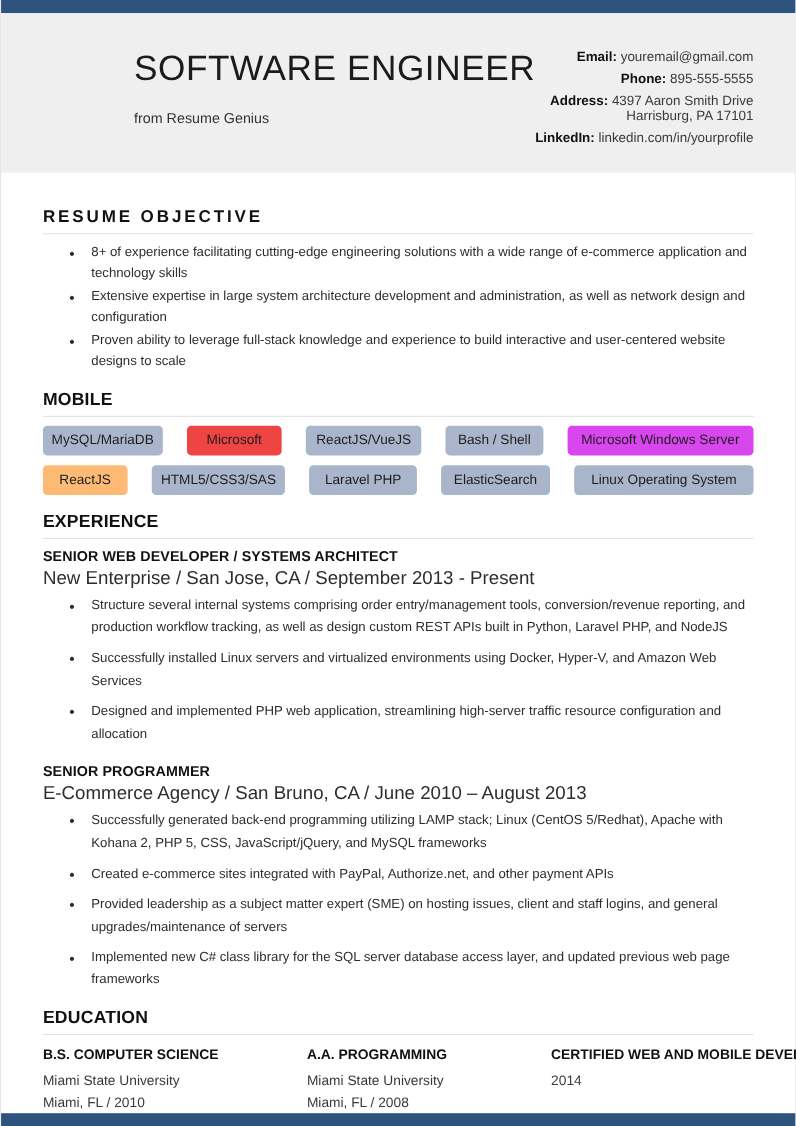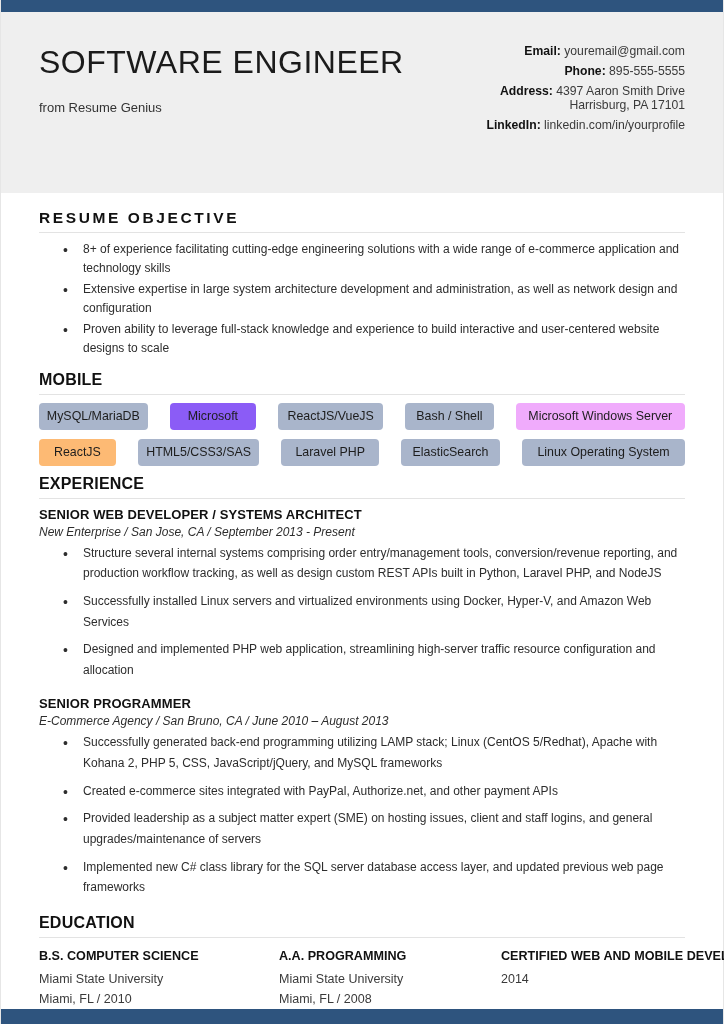"SOFTWARE ENGINEER" .header { height: 181px -> 145px; justify-content: space-between -> flex-end }
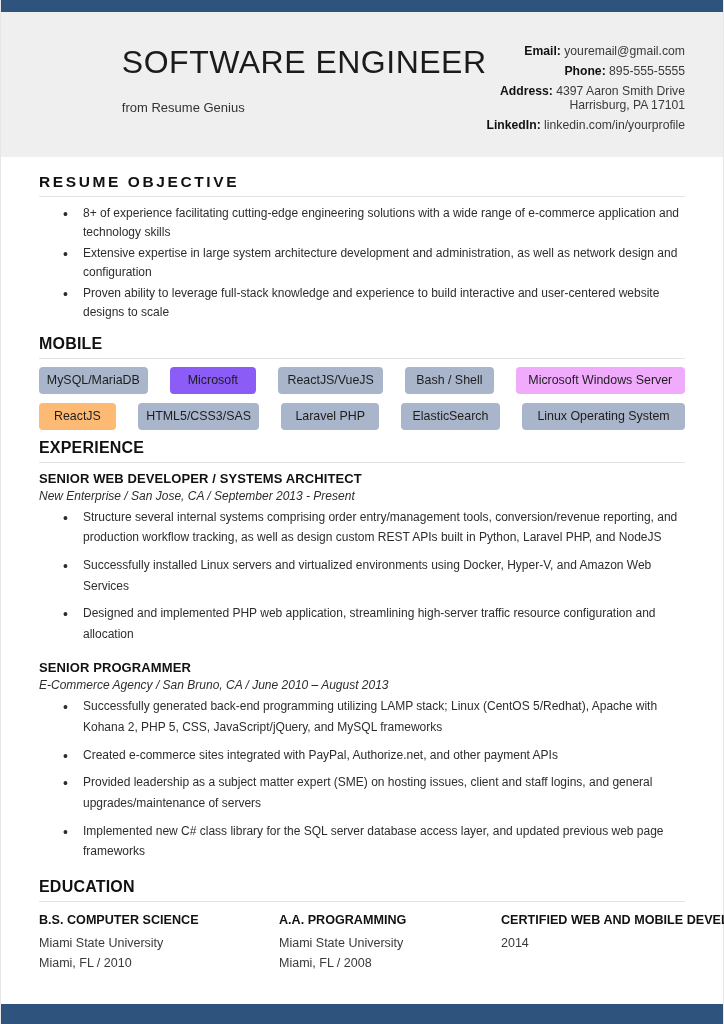"RESUME OBJECTIVE" .section-head { margin-top: none -> 16px }
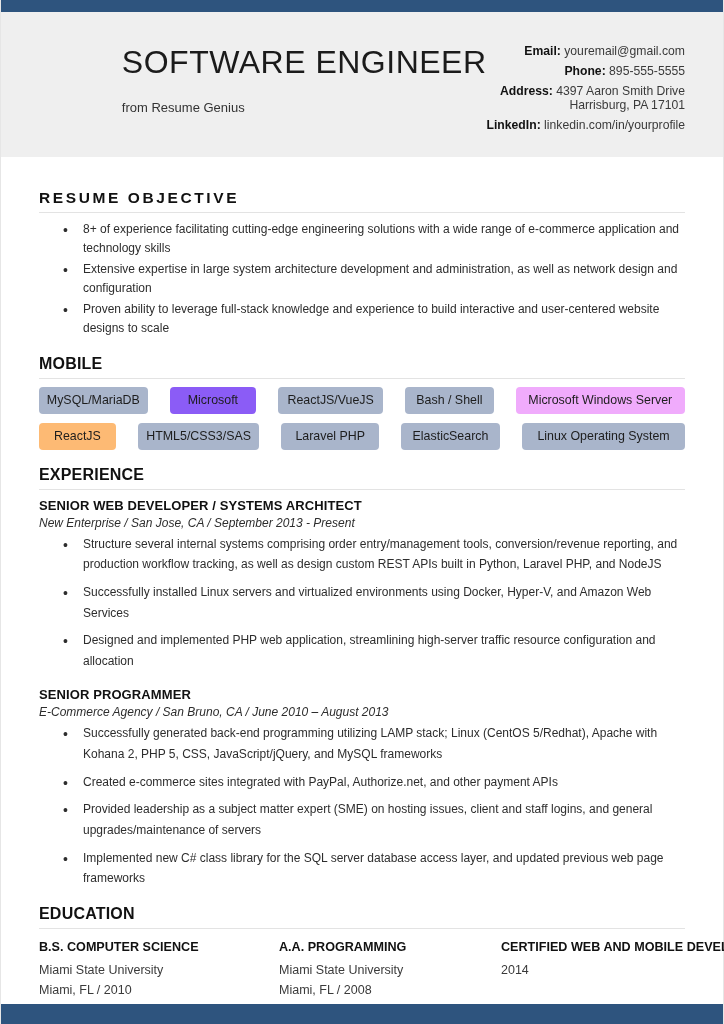"Microsoft" div.skill-pill { background: #8b5cf6 -> #ef4444 }
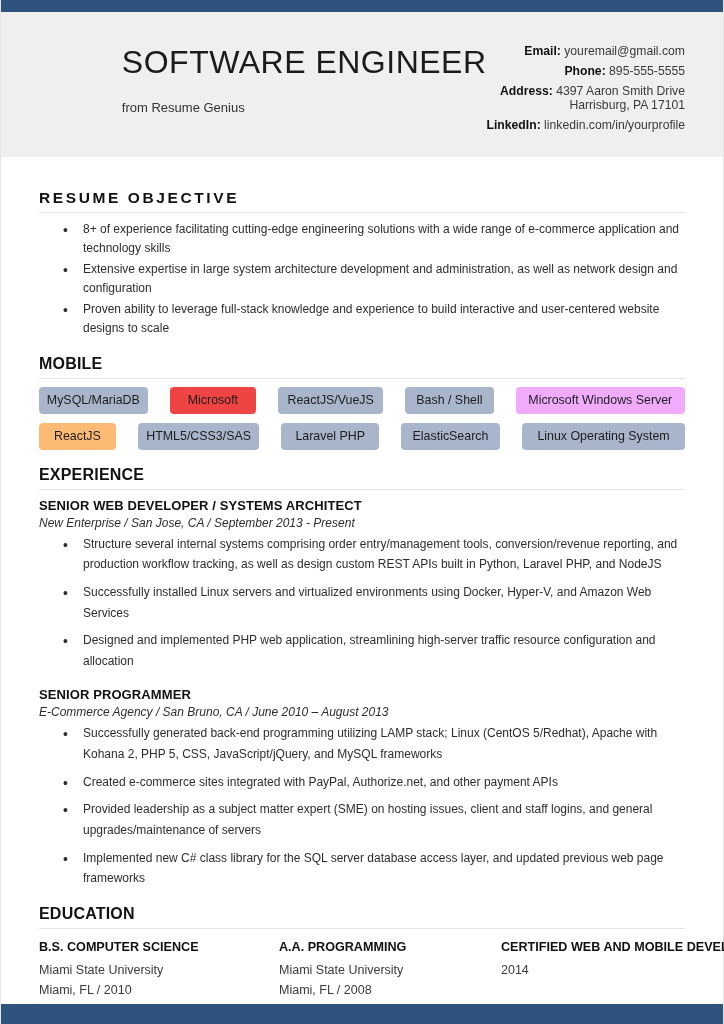"Microsoft Windows Server" div.skill-pill { background: #f0abfc -> #d946ef }
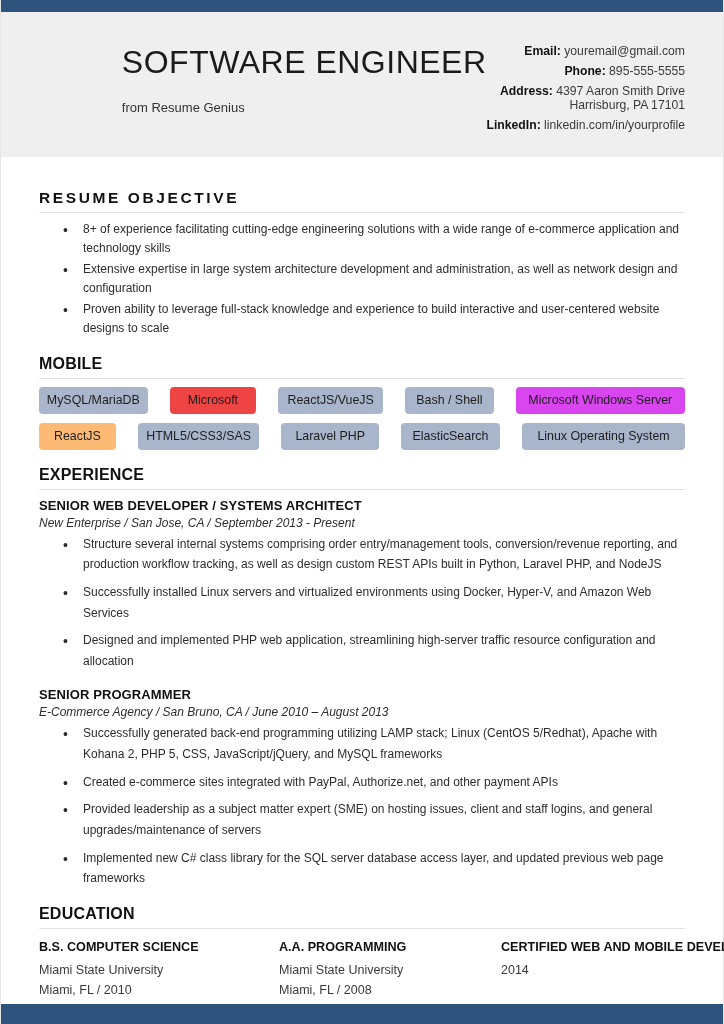"New Enterprise / San Jose," .job-meta { font-size: 12px -> 17px; font-style: italic -> none }
